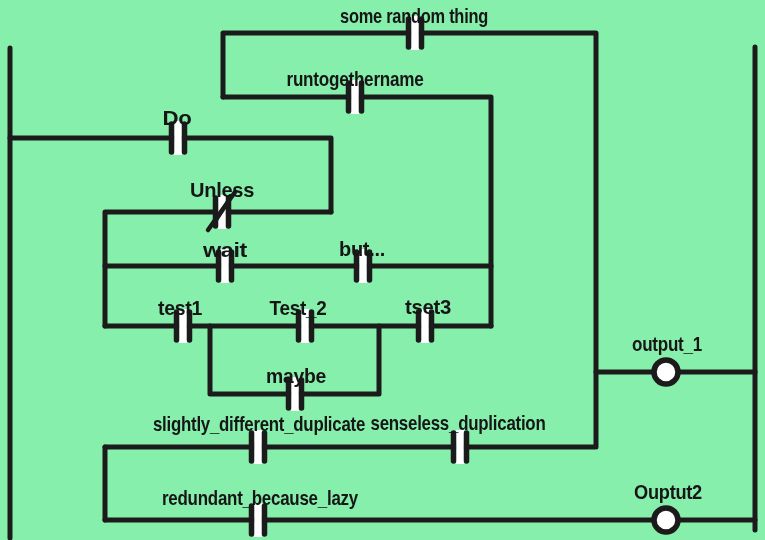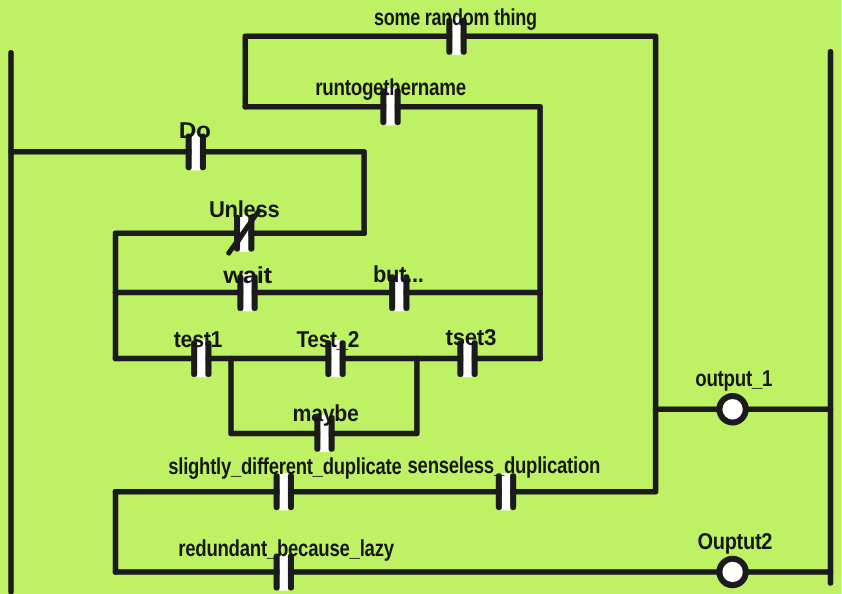"some random thing" .stage { background: #bef264 -> #86efac }
